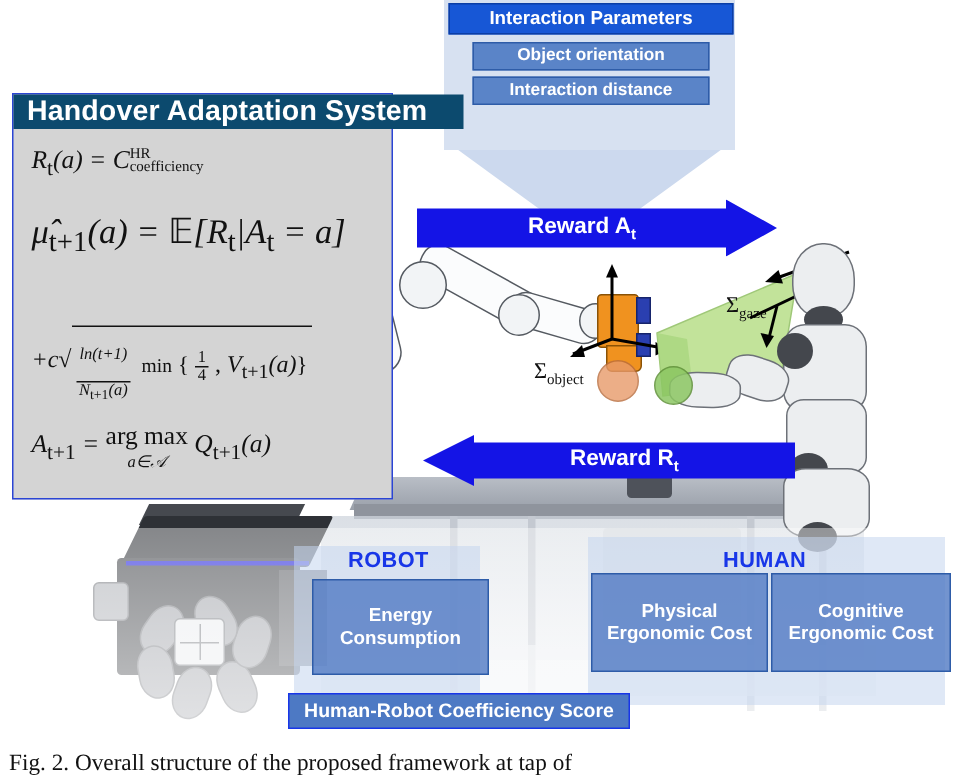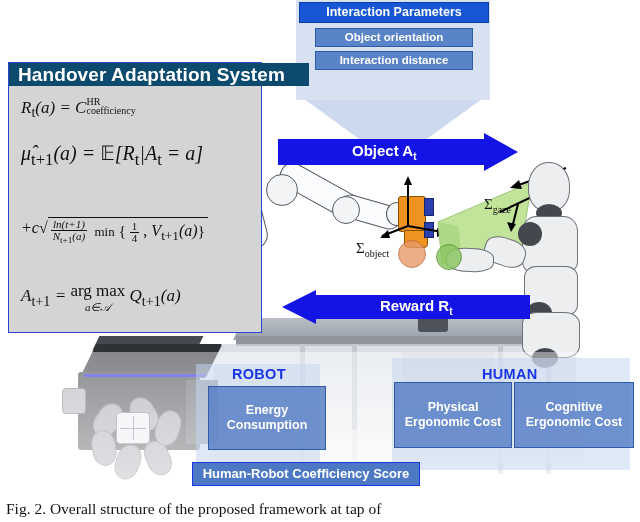"μ̂t+1(a) = 𝔼[Rt|At = a]" div.eq { font-size: 20px -> 23px }
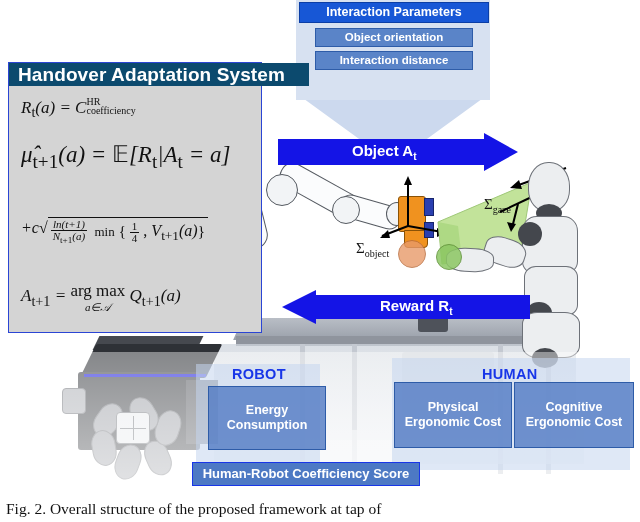"Object A" span { text: Object -> Reward }
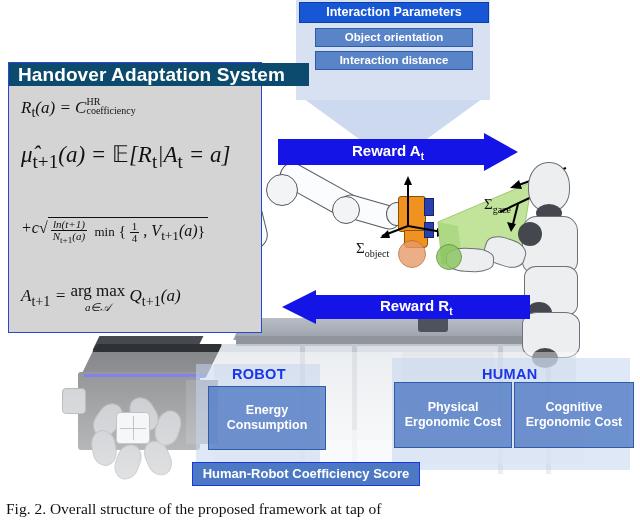"ln(t+1)" span { padding: 0 2px -> 12px 2px }
